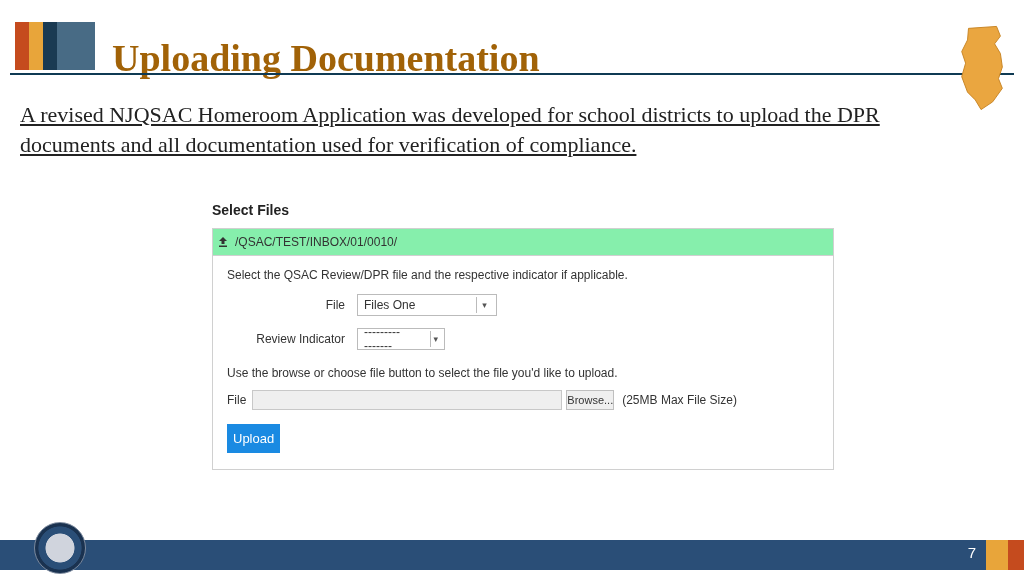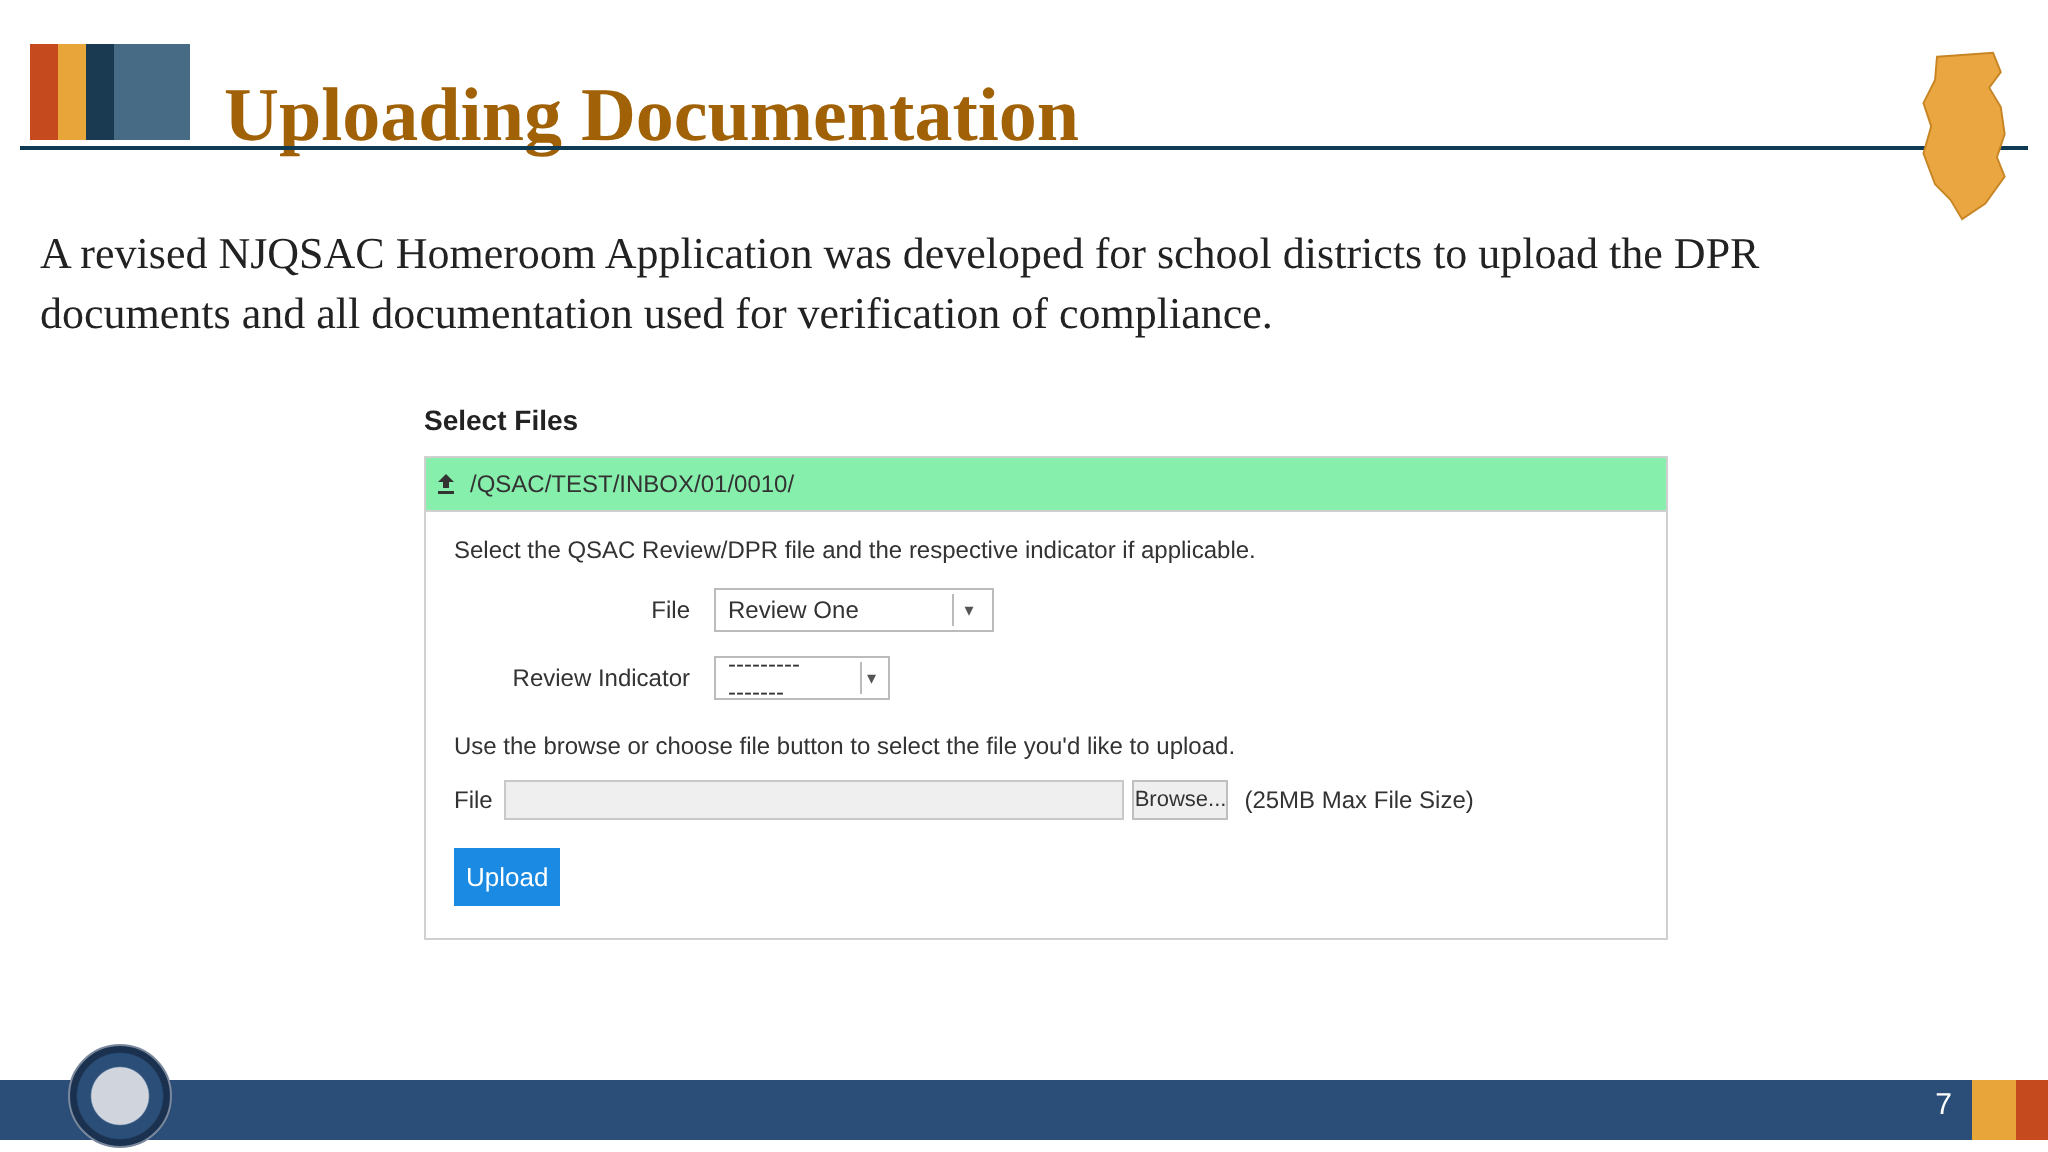"A revised NJQSAC Homeroom Application" .body-text { text-decoration: none -> underline; top: 112px -> 100px }
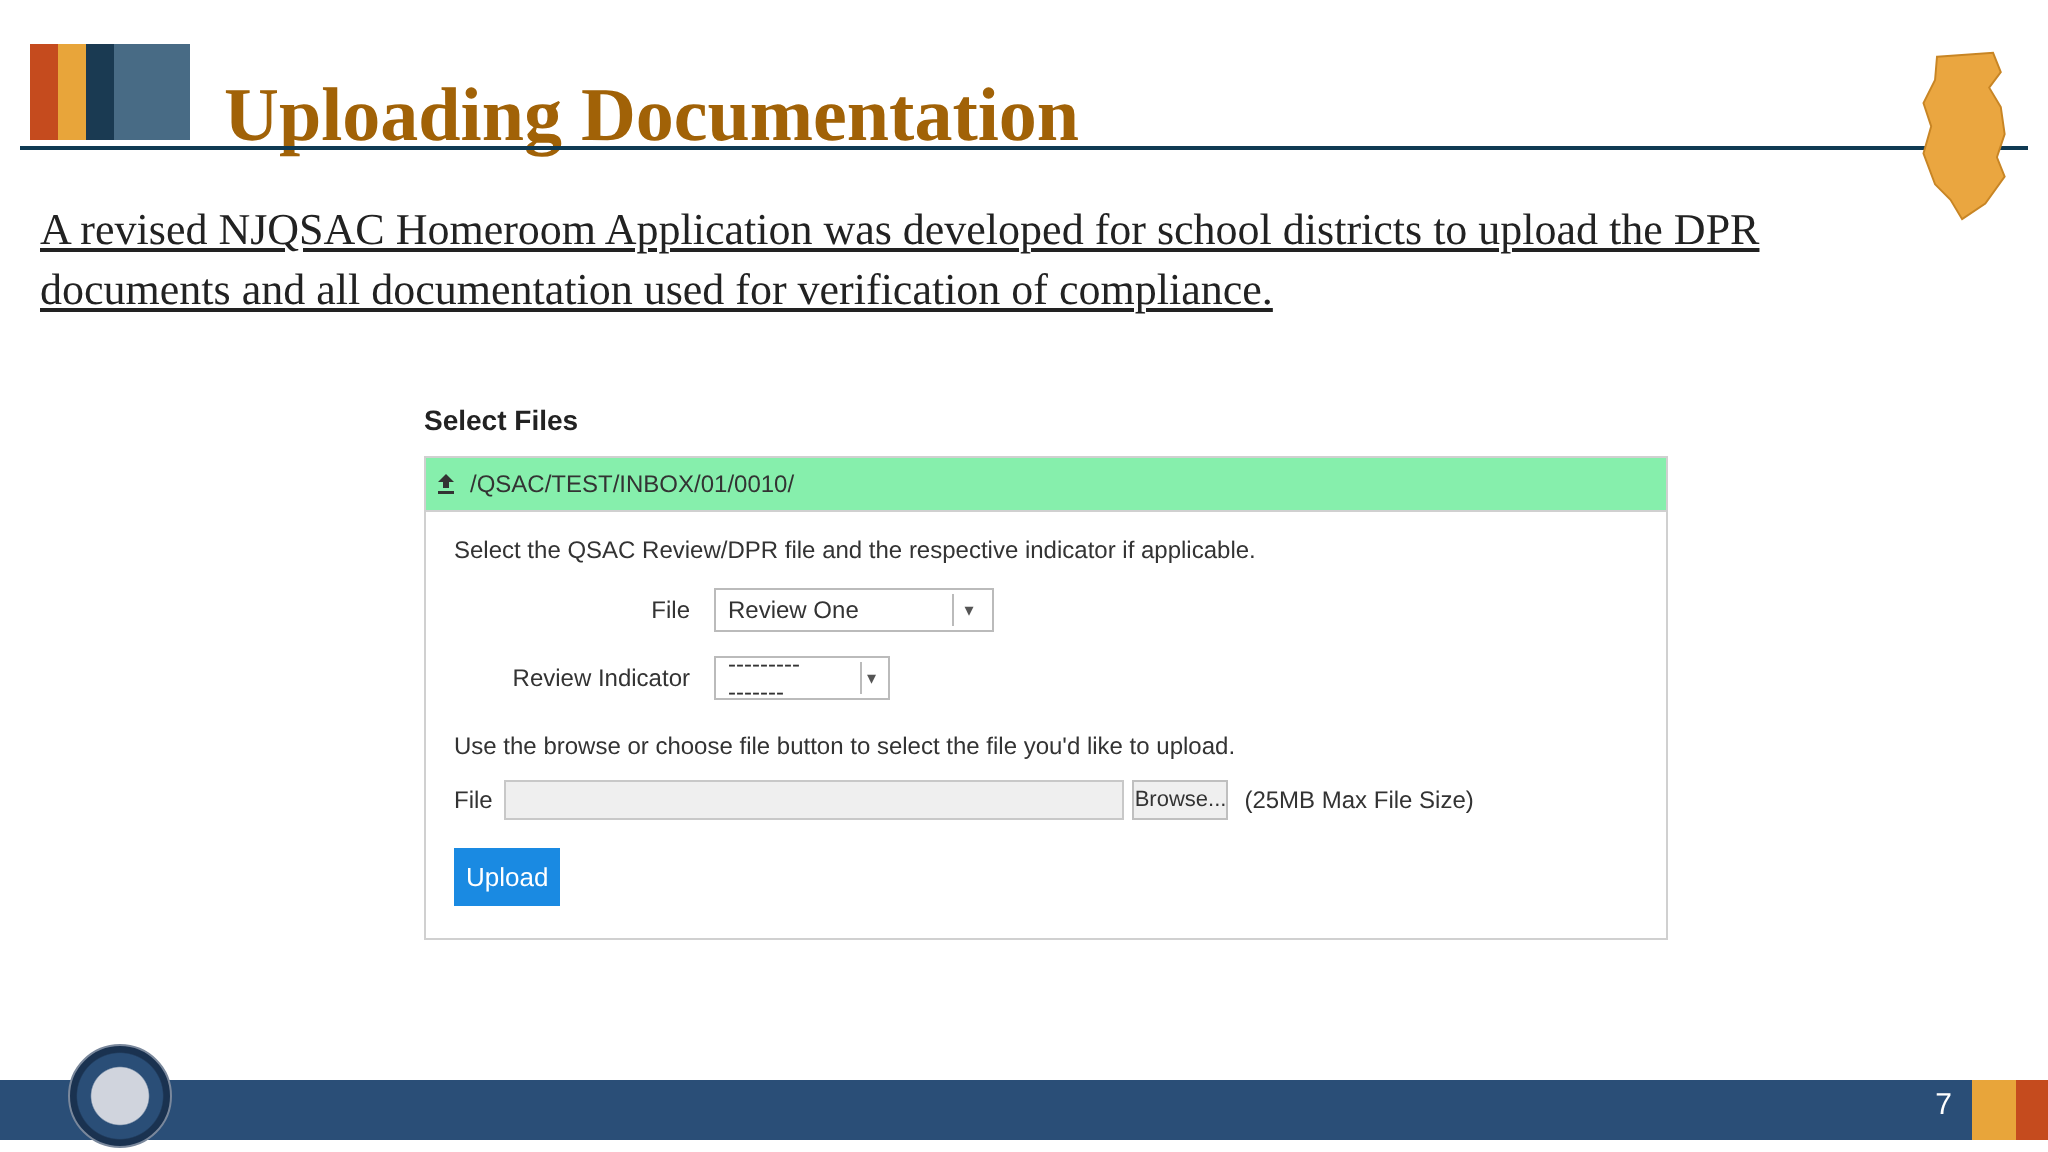"Review One" span { text: Review -> Files }
